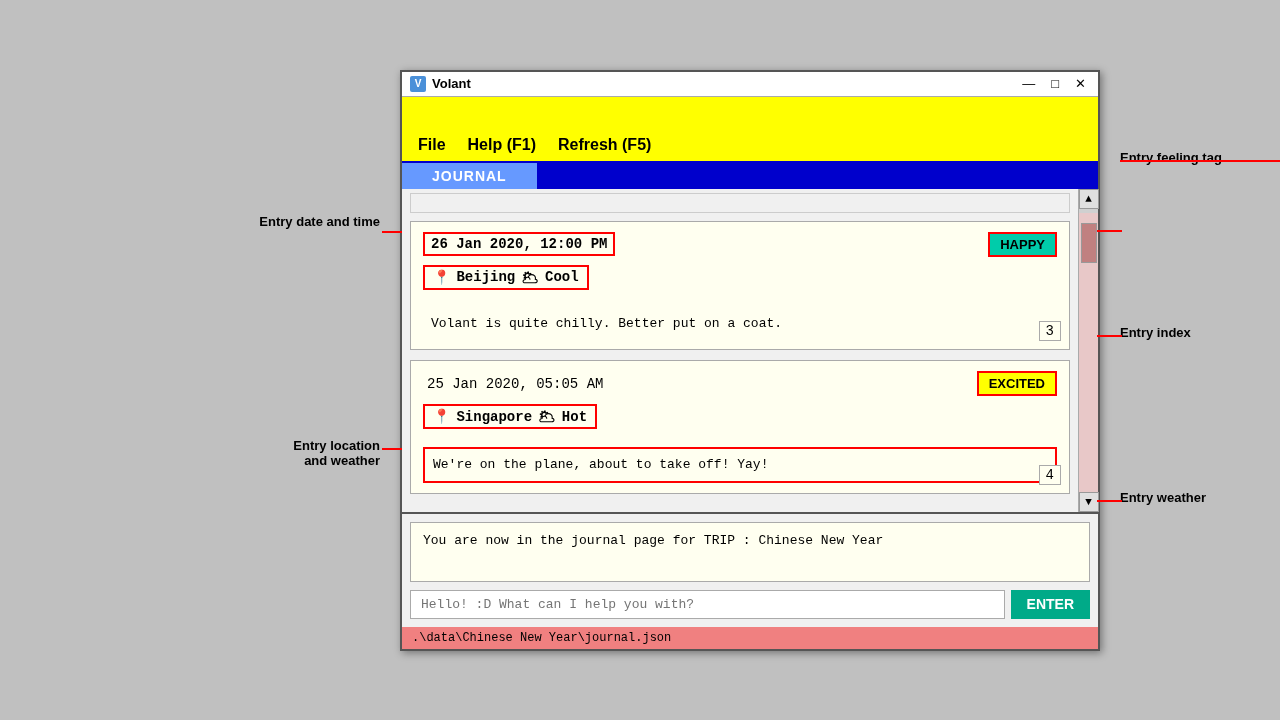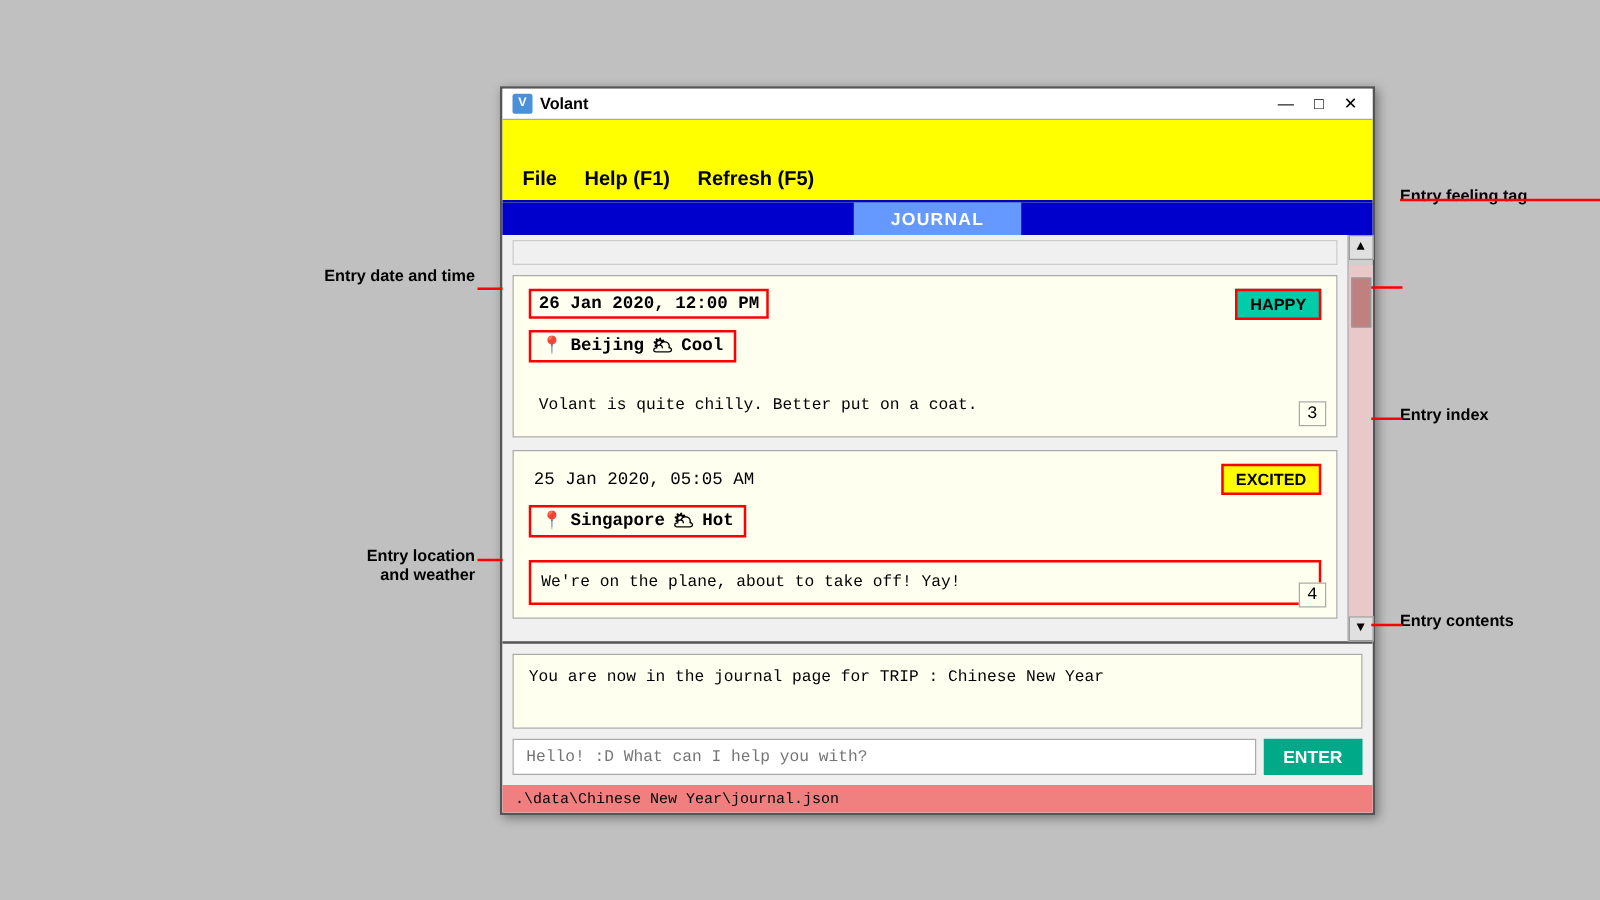"JOURNAL" .tab-bar { justify-content: center -> flex-start }
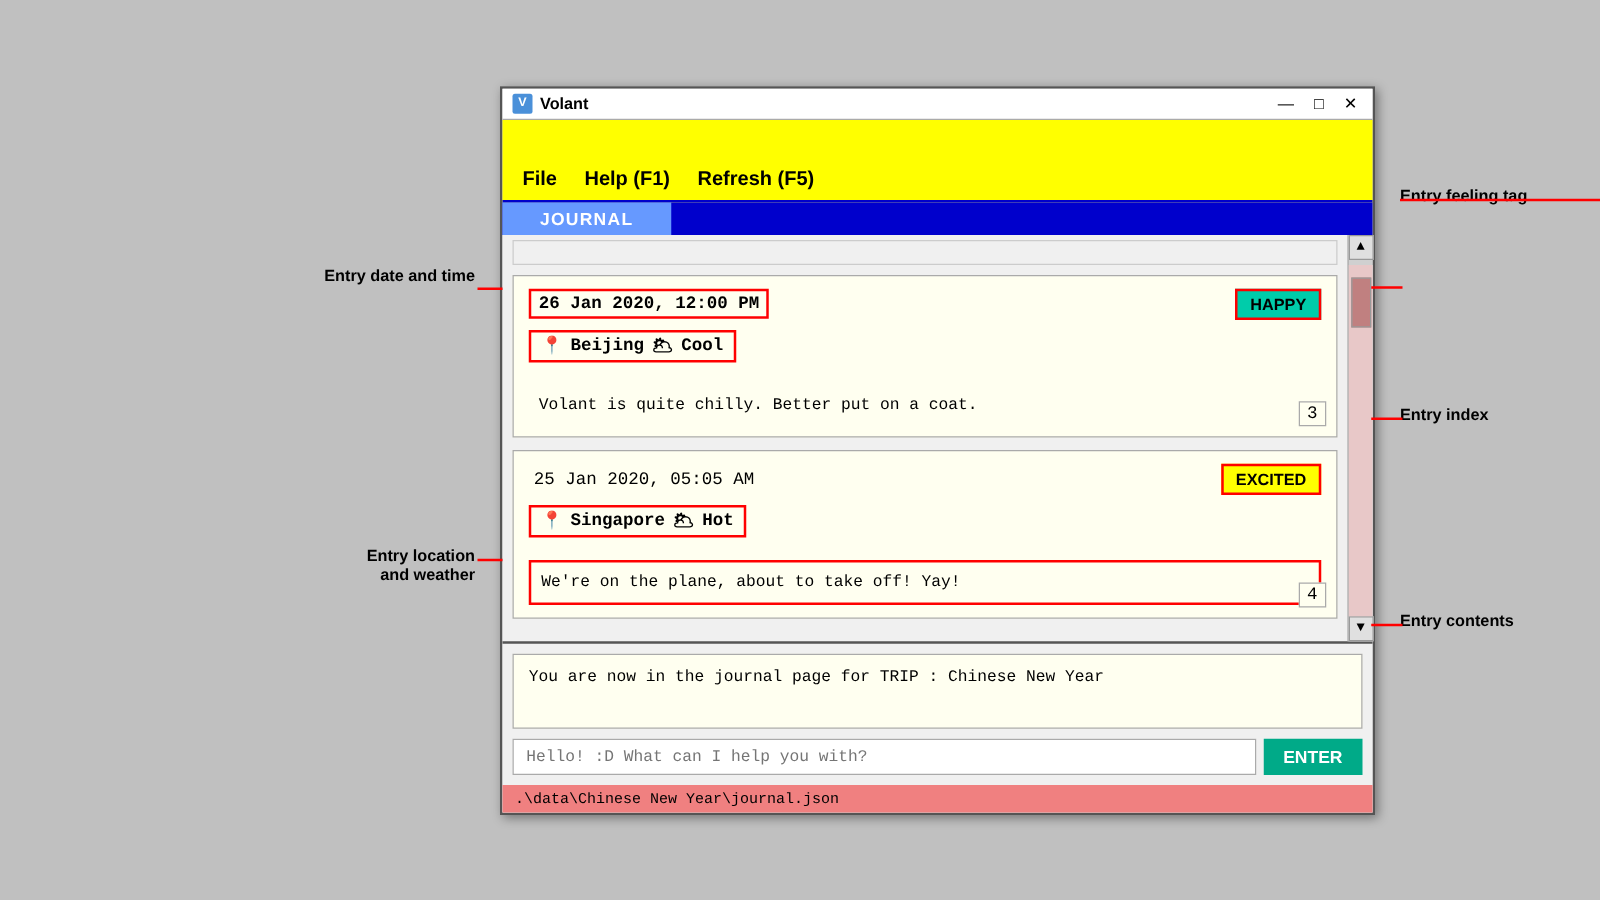"Entry contents" span { text: contents -> weather }
